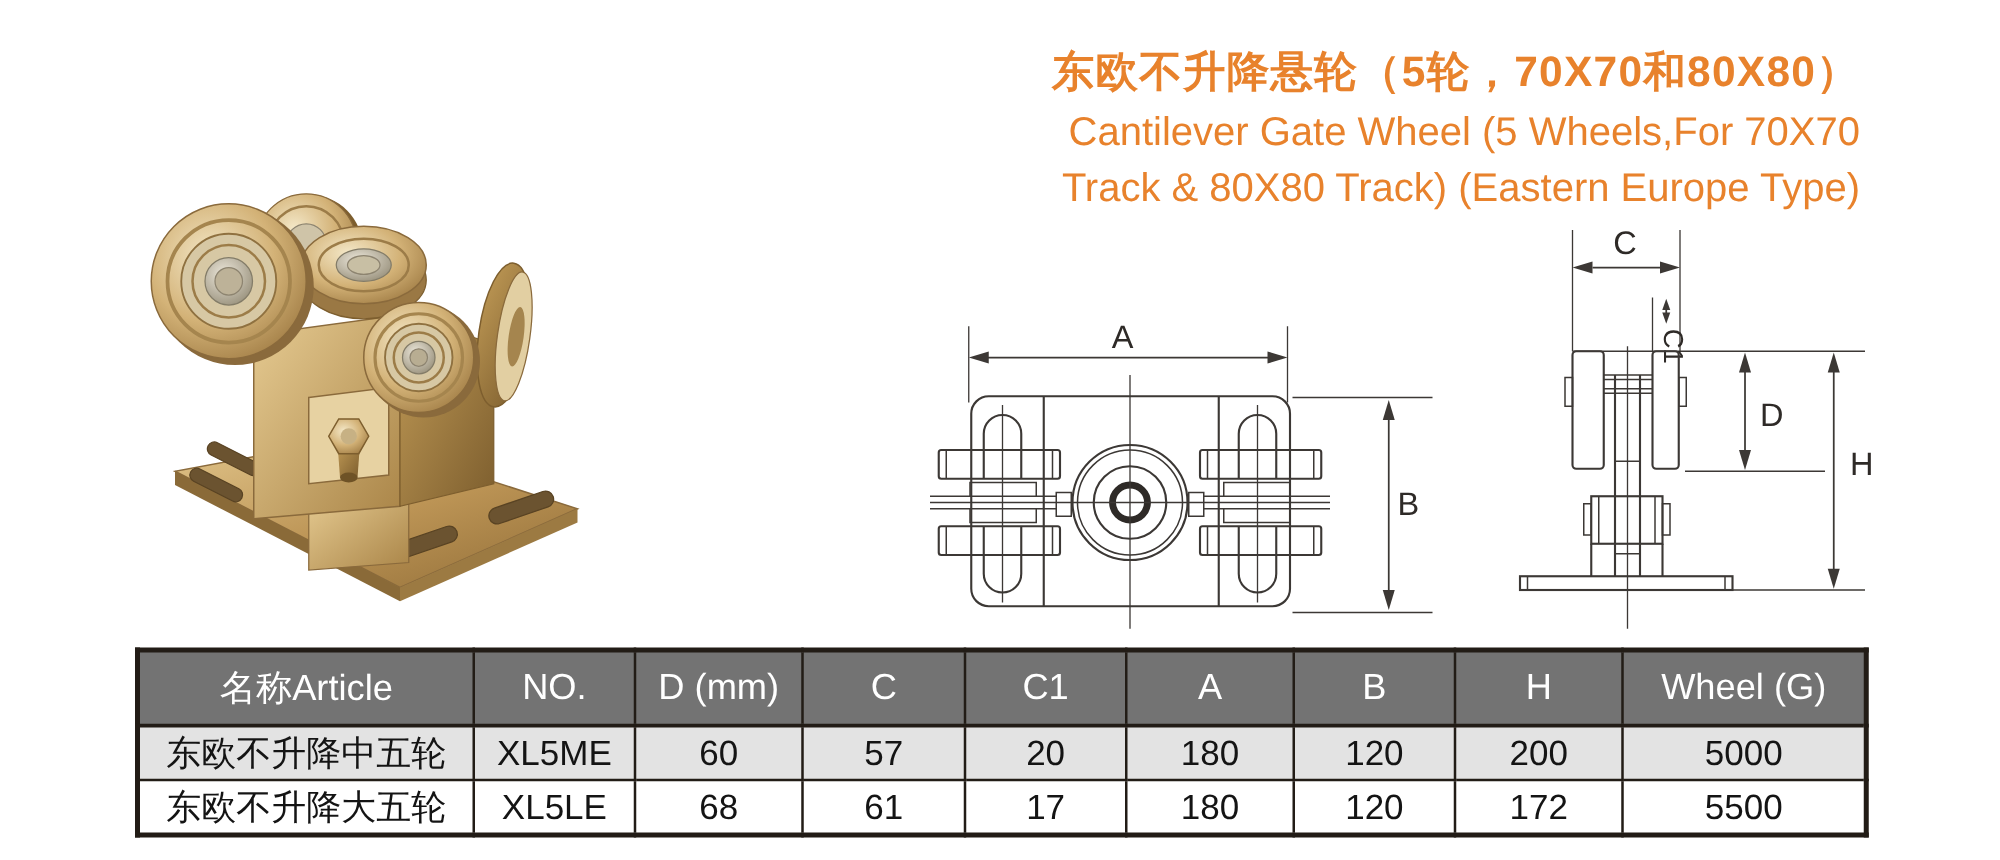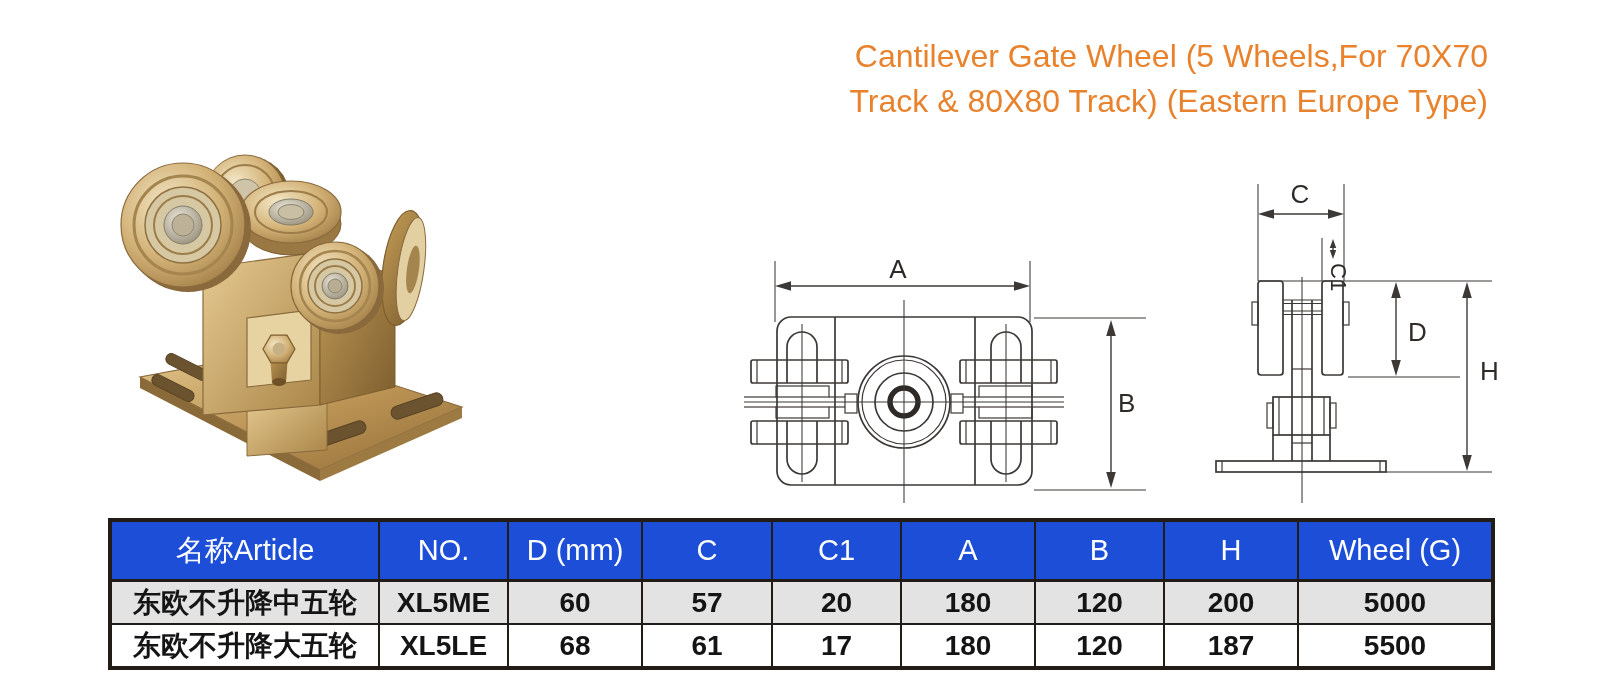"东欧不升降悬轮（5轮，70X70和80X80）" div.t-zh { html: none -> <div>东欧不升降悬轮（5轮，70X70和80X80）</div> }
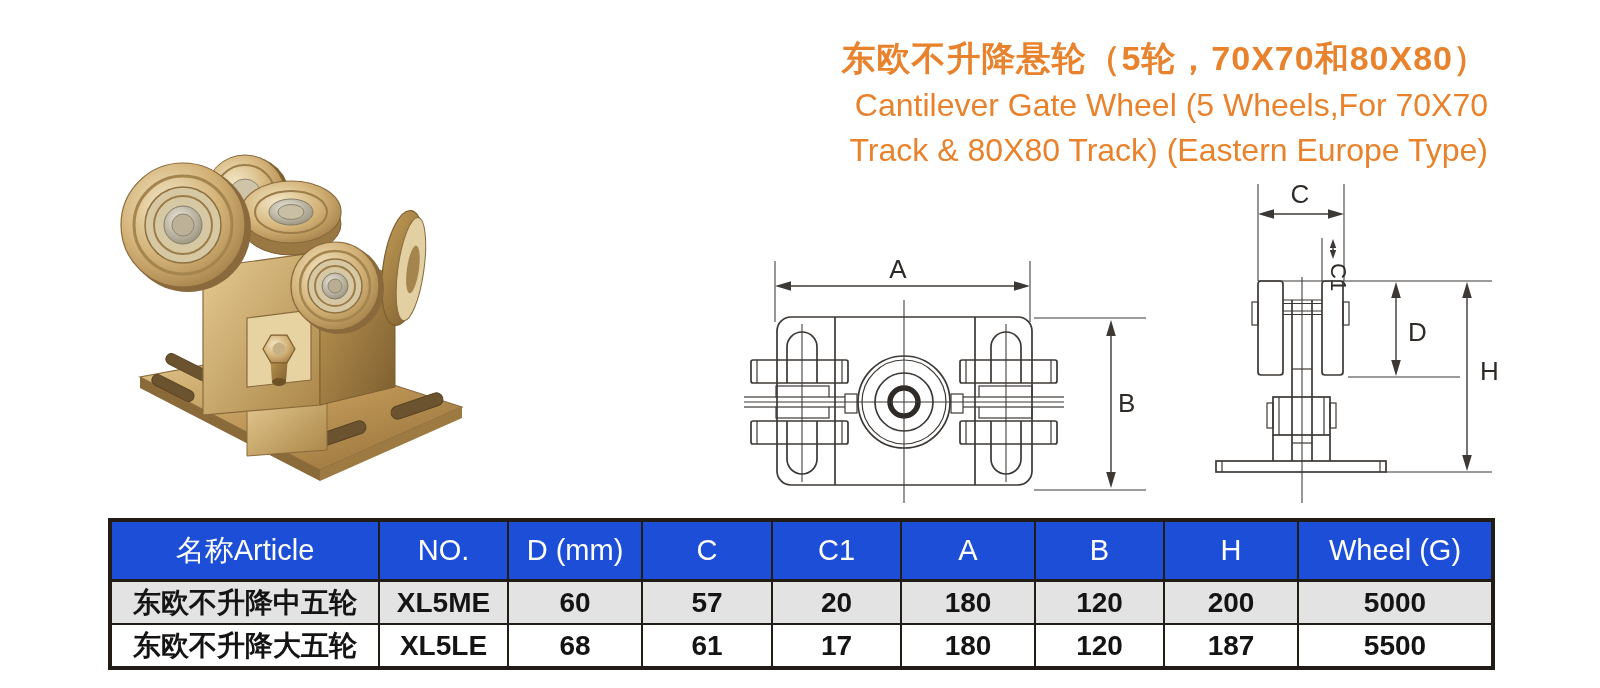"名称Article" .spec-table th { background: #1d4ed8 -> #737373 }
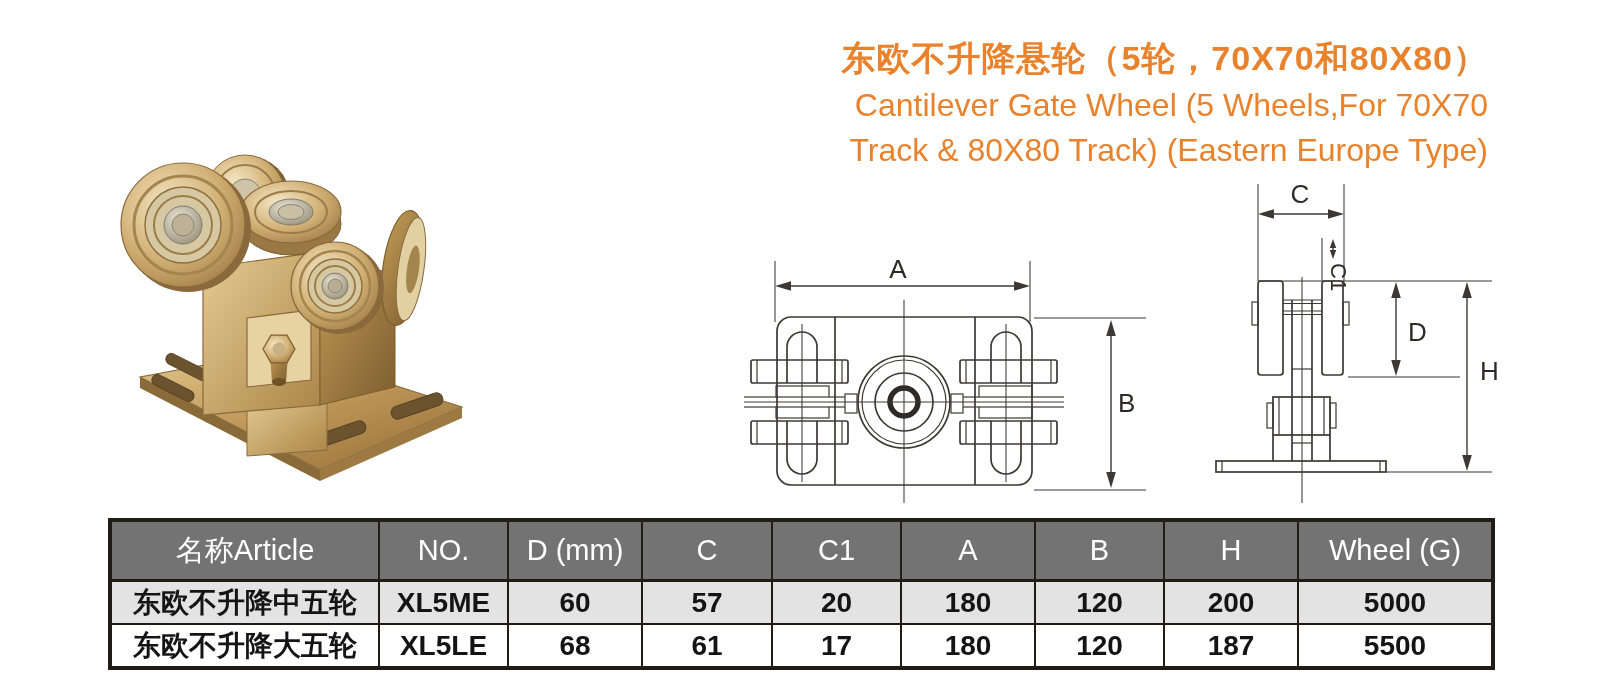"东欧不升降中五轮" .spec-table td { font-weight: bold -> none }
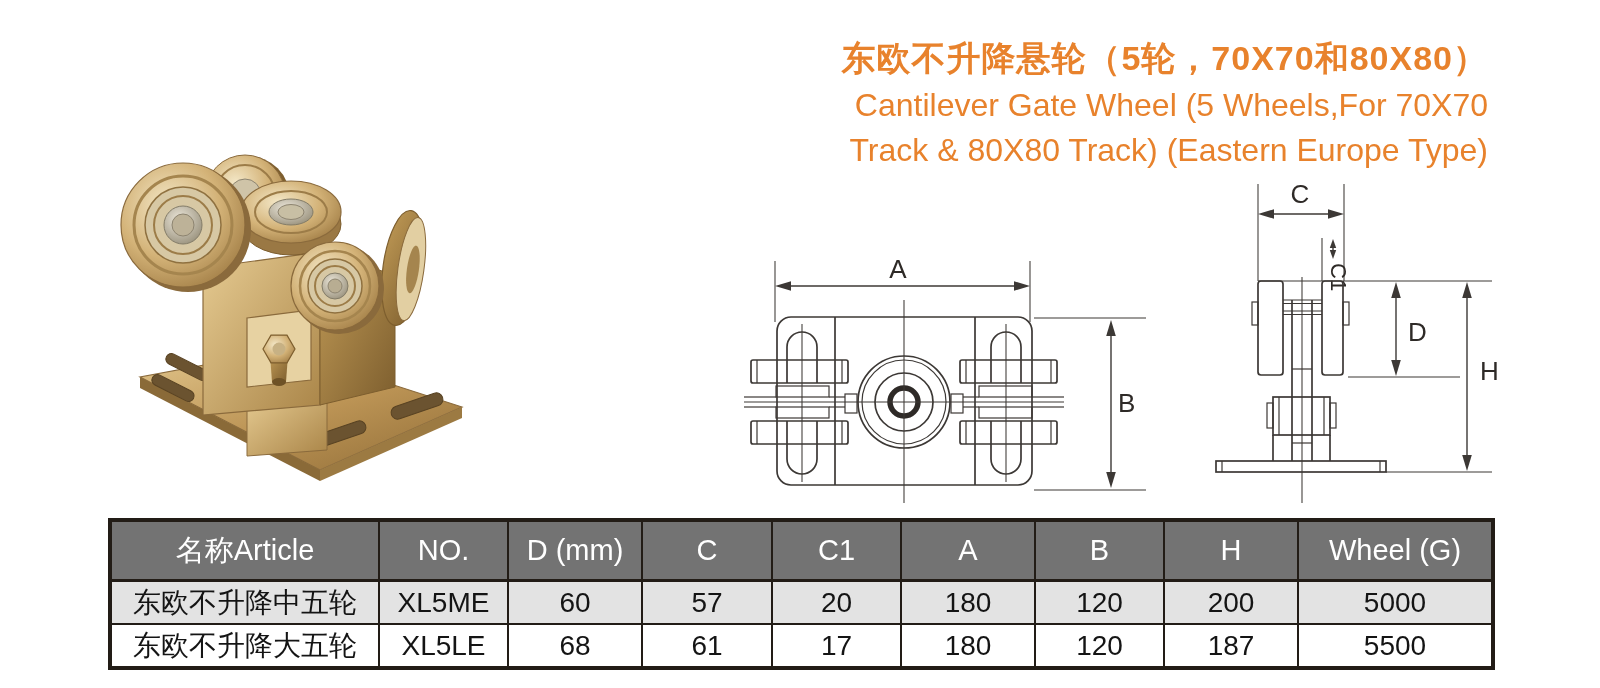"187" td { text: 187 -> 172 }
